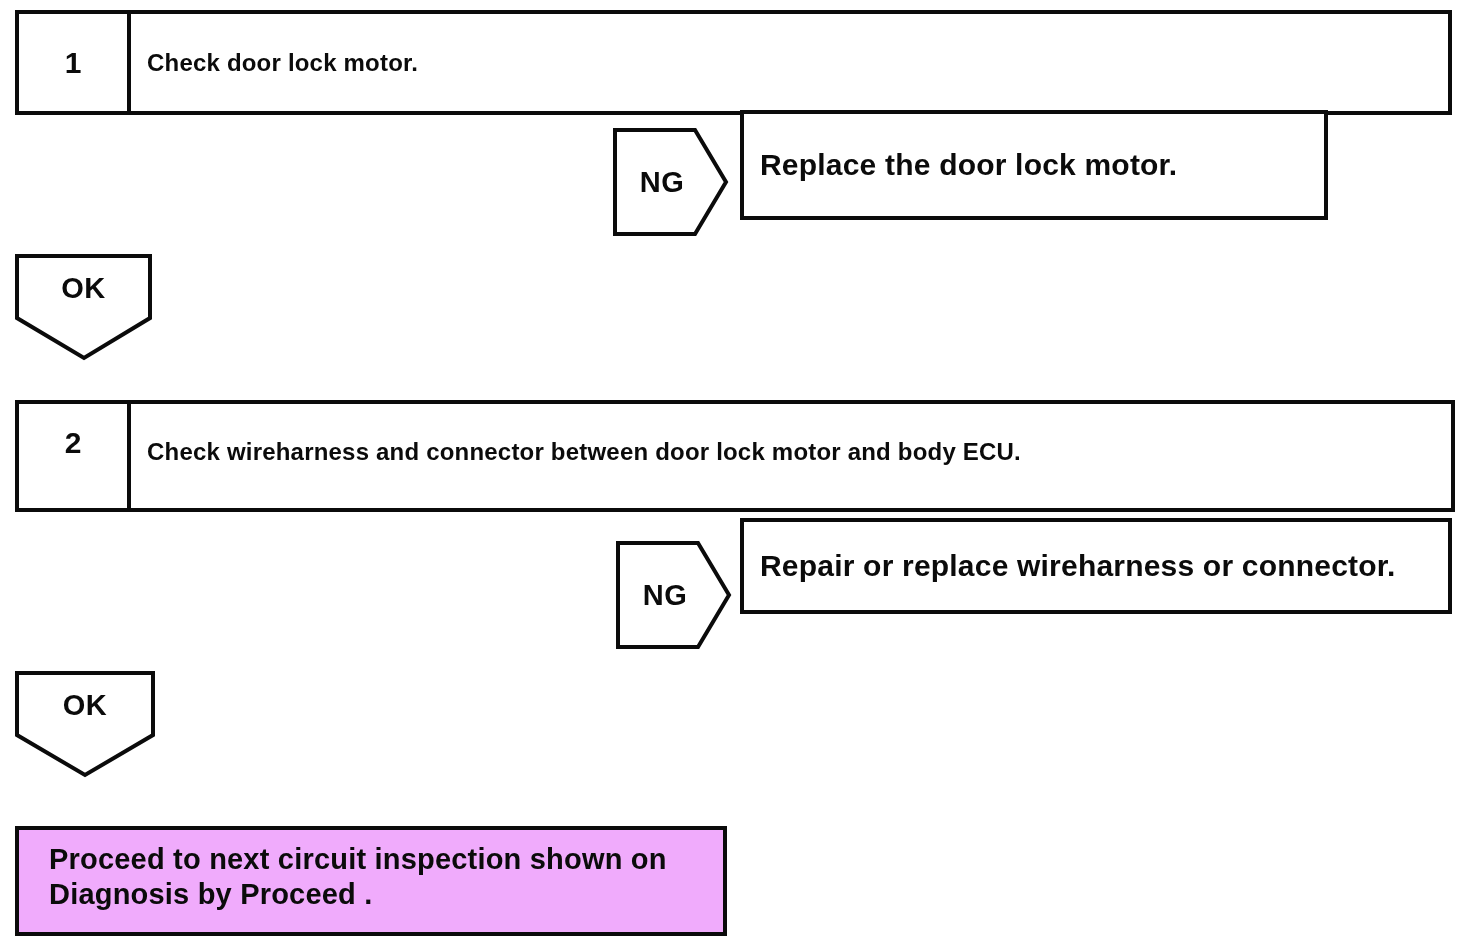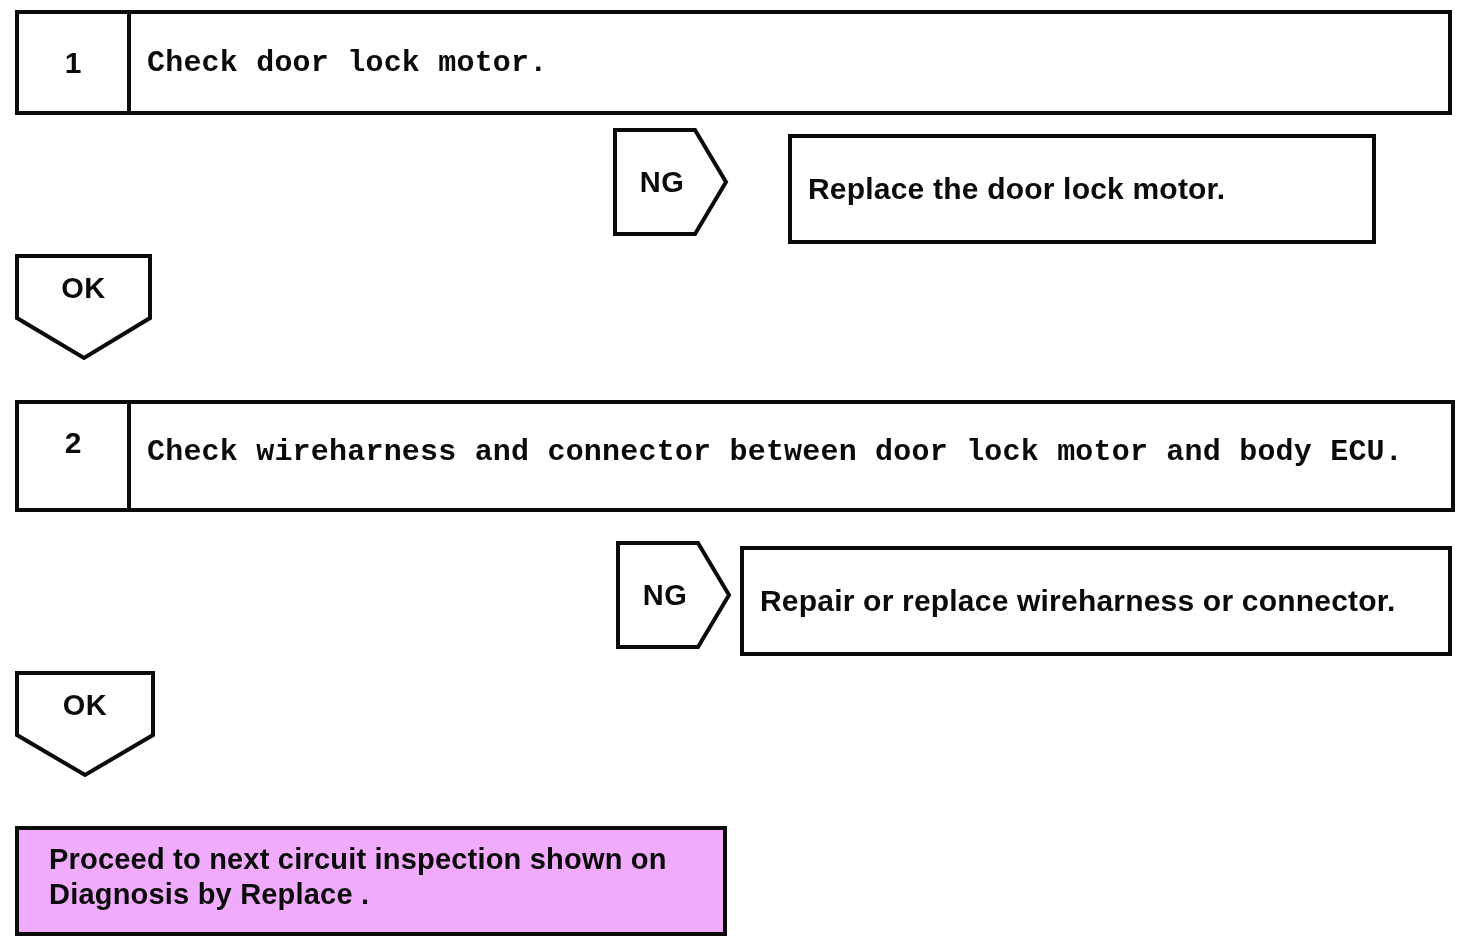"Check door lock motor." .step-text { font-family: Liberation Mono, monospace -> none; font-size: 30px -> 24px }
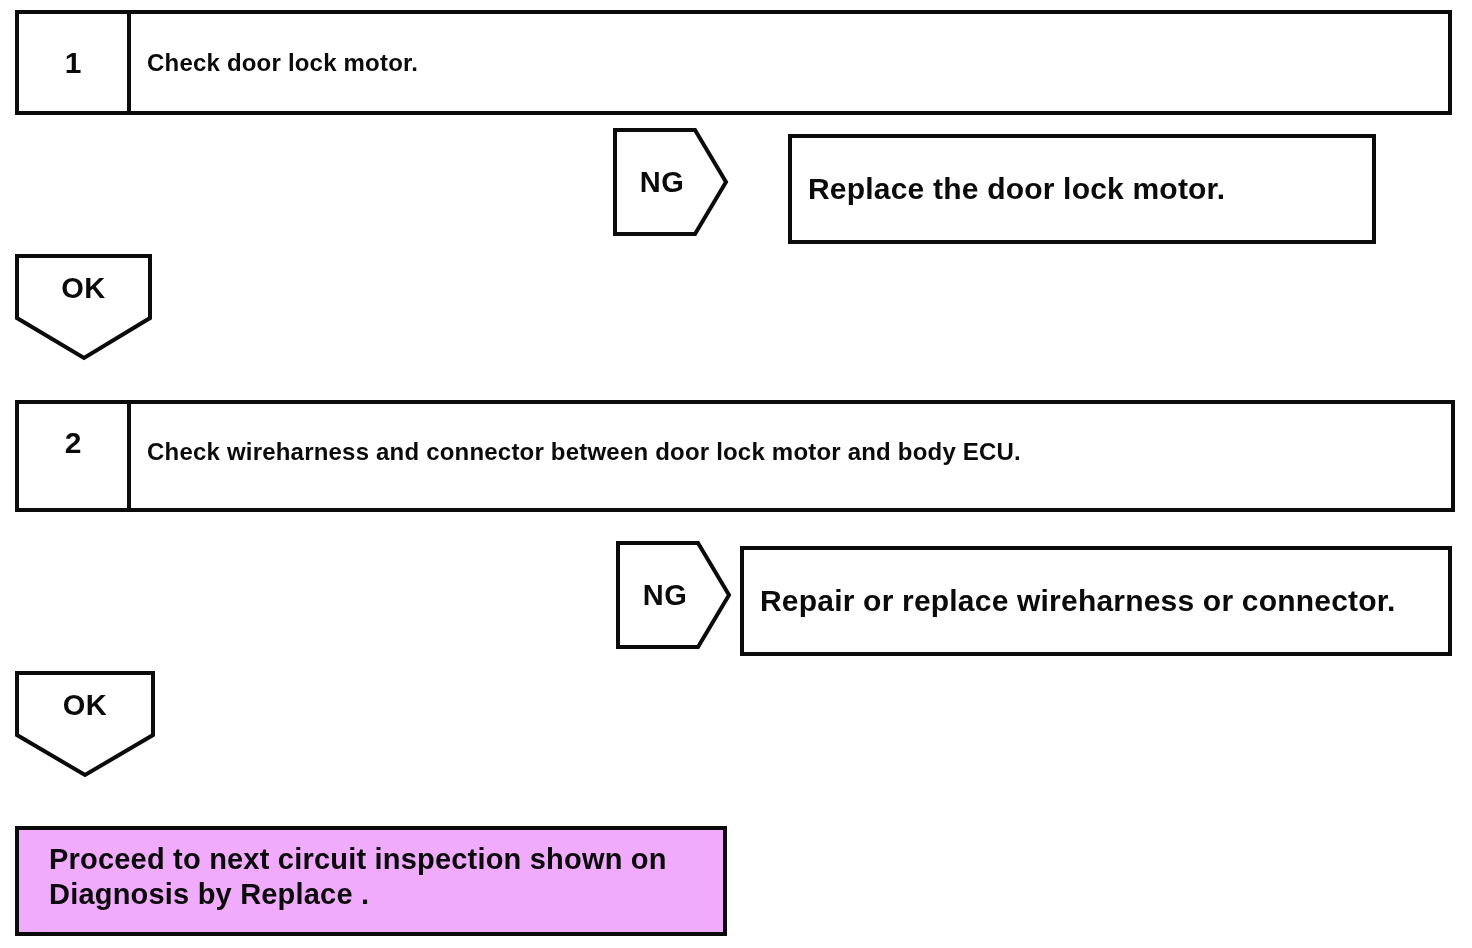"Replace the door lock motor." div.result-box { margin-left: 48px -> none; top: 134px -> 110px }
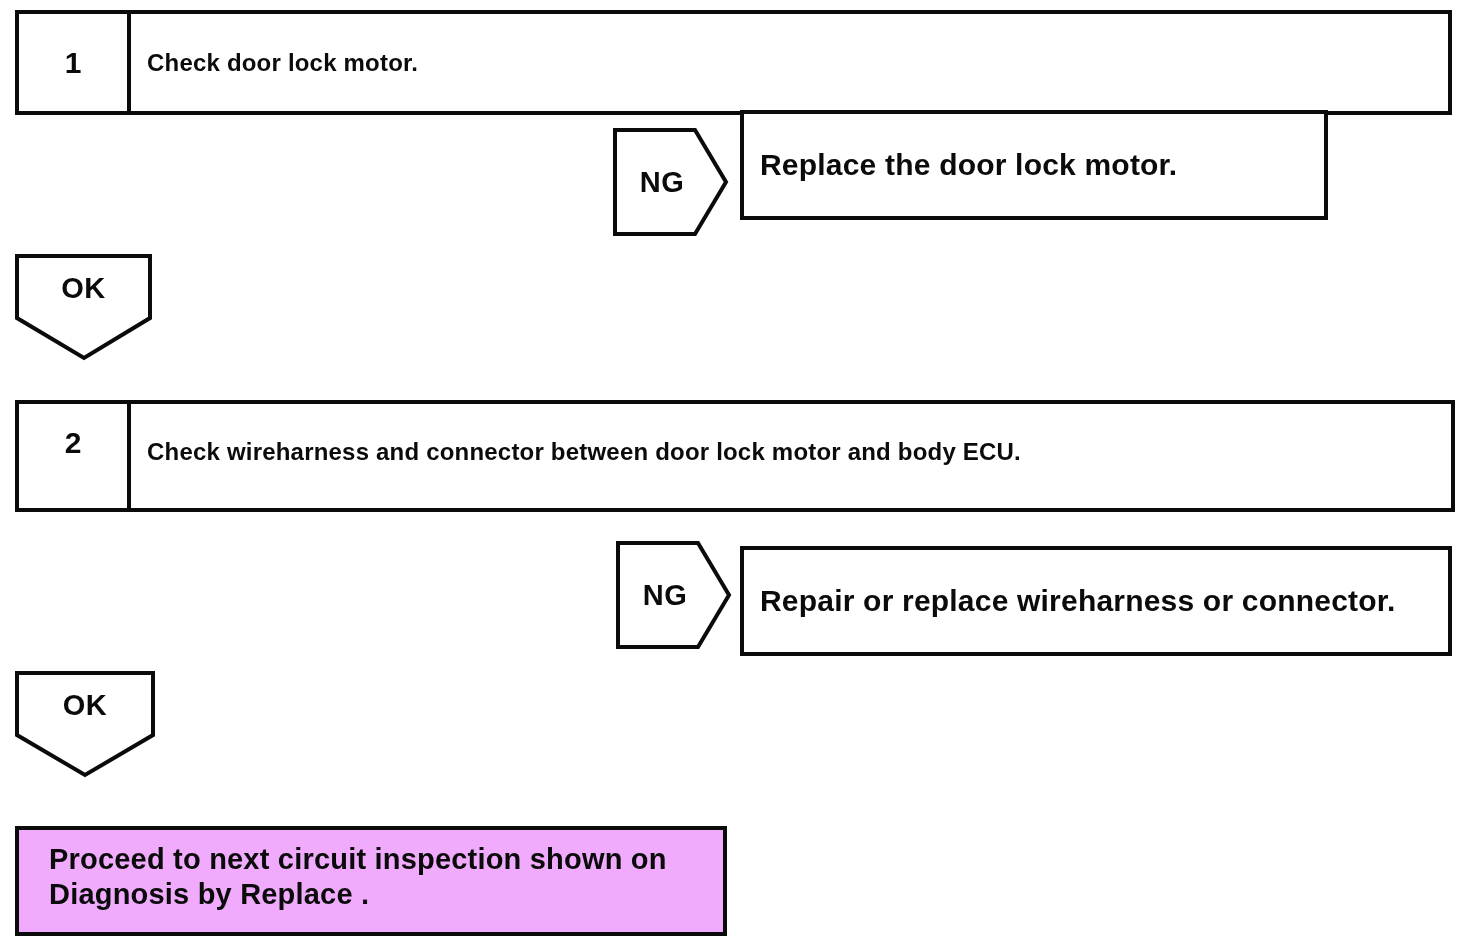"Repair or replace wireharness or" div.result-box { height: 110px -> 96px; top: 546px -> 518px }
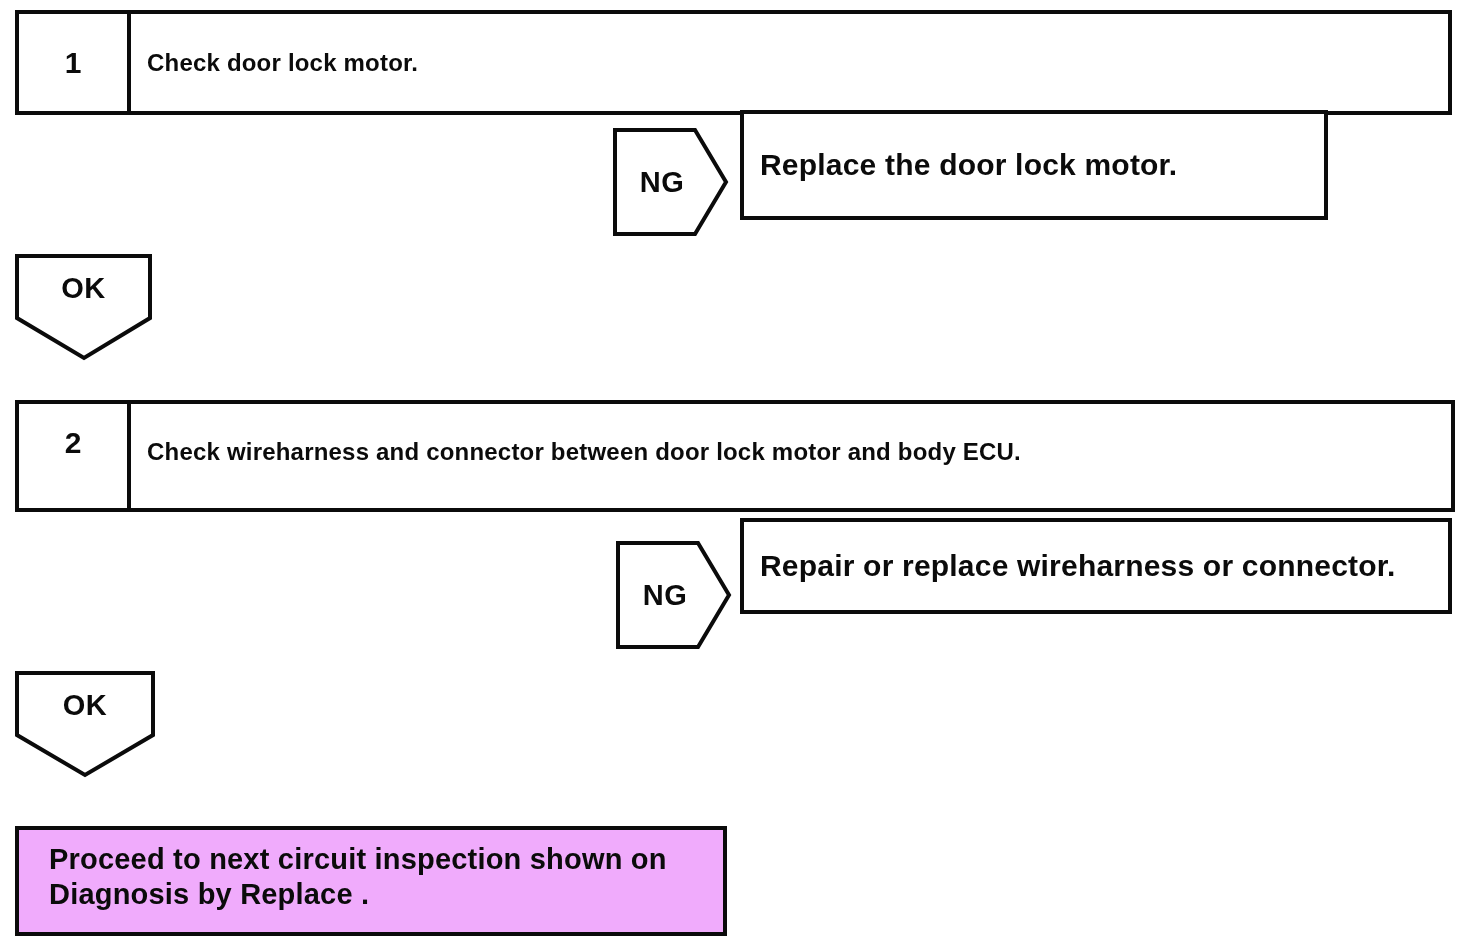"Diagnosis by Replace ." div { text: Replace -> Proceed }
